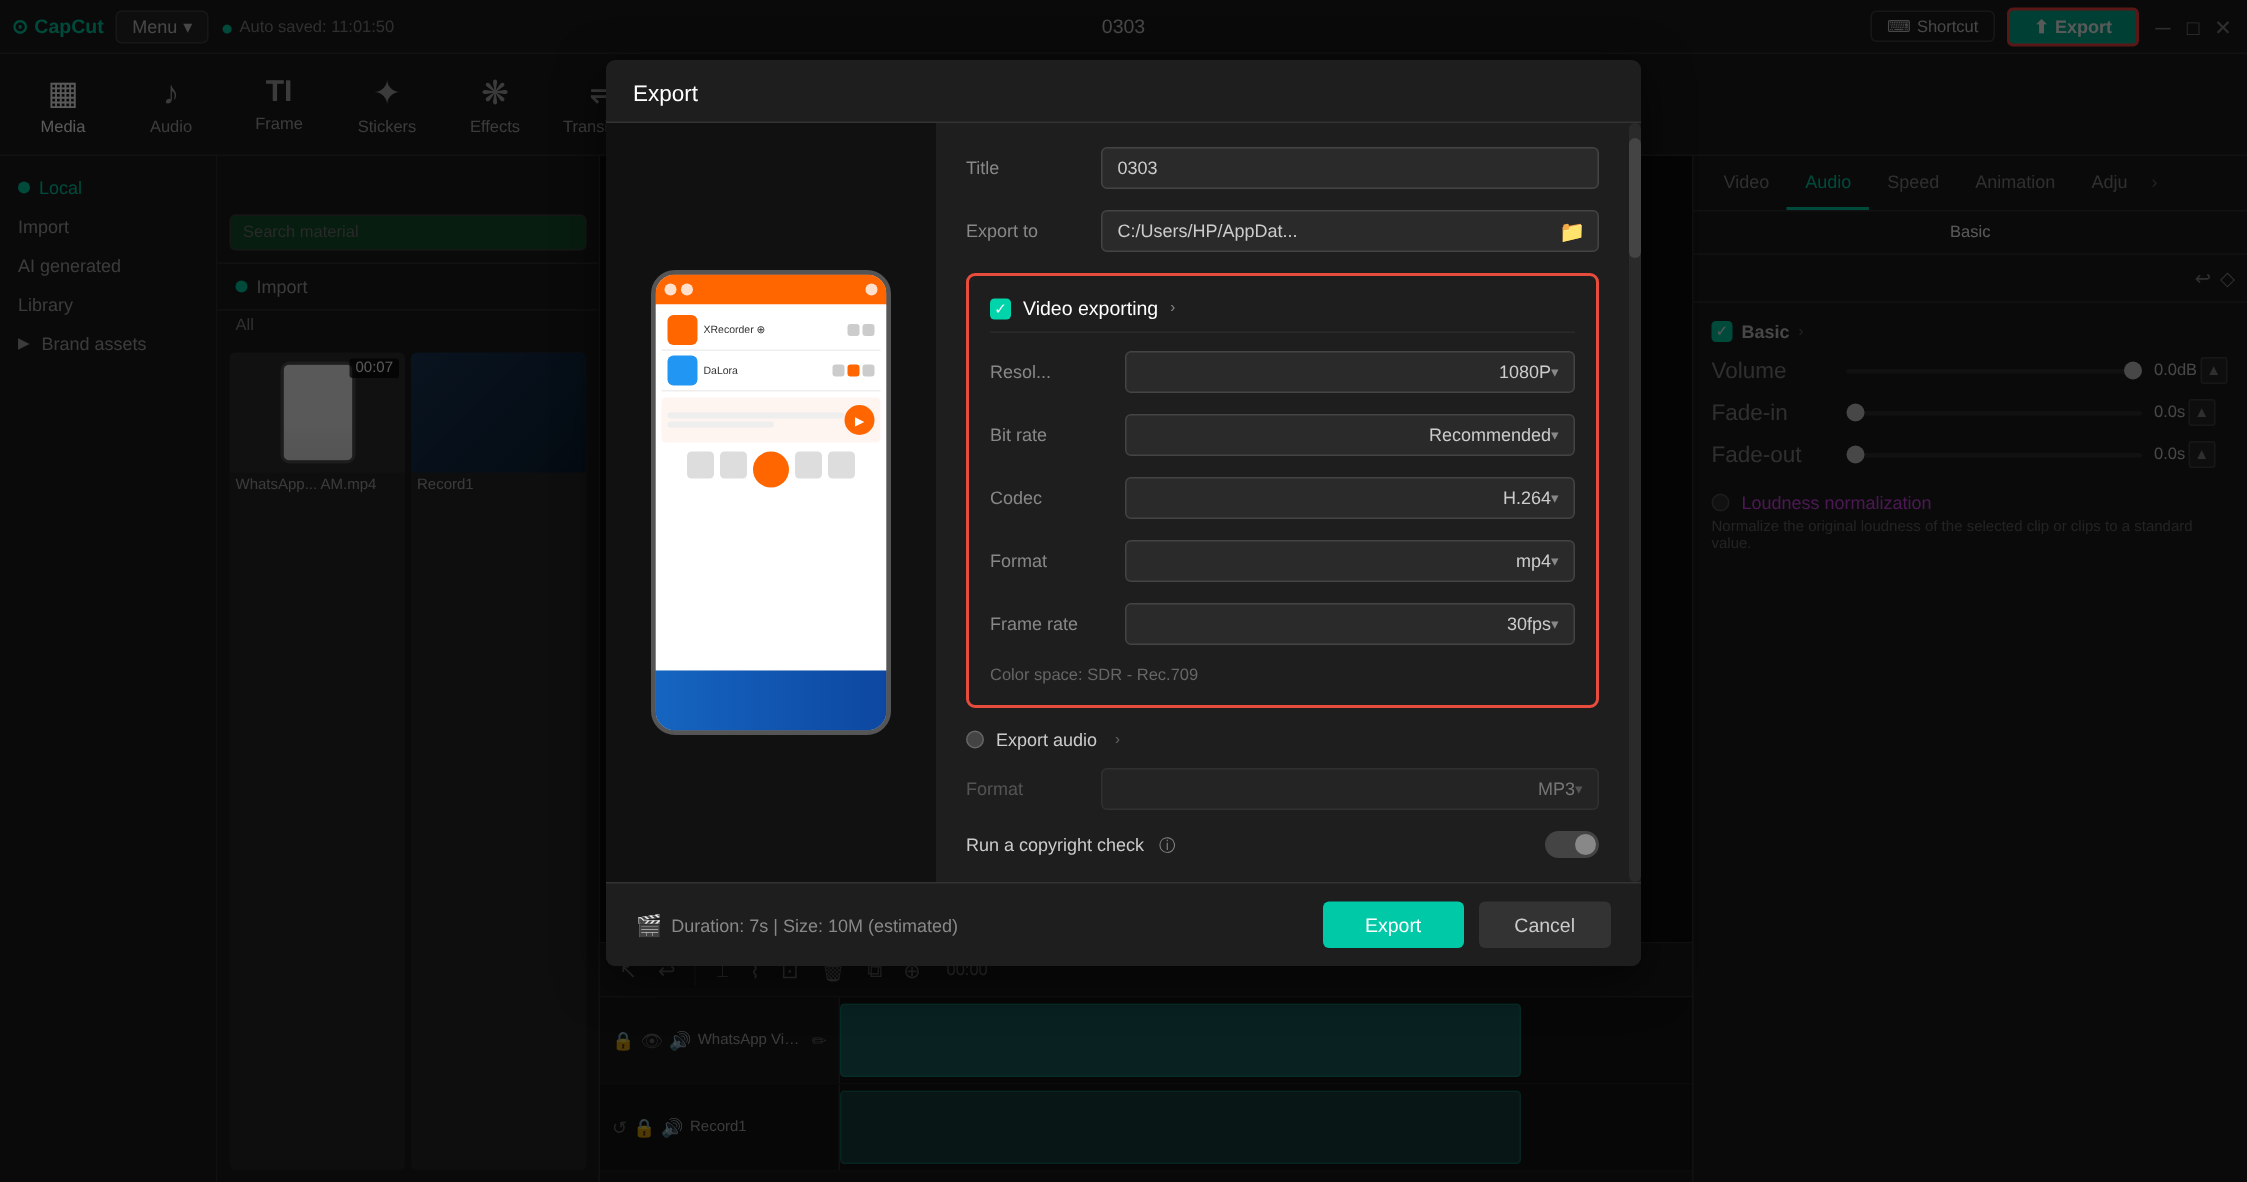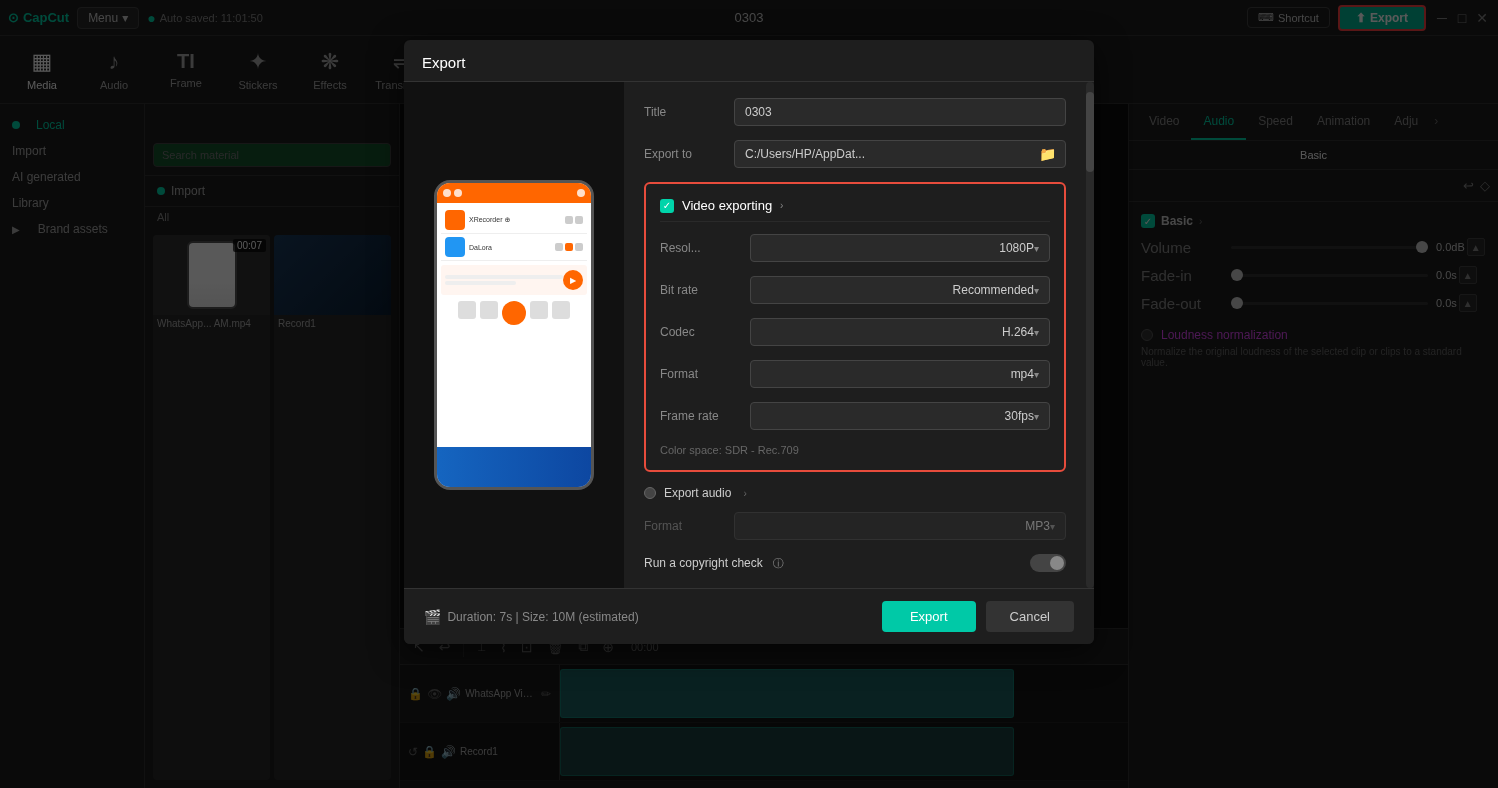"Local" .left-panel-item { gap: 16px -> 6px }
